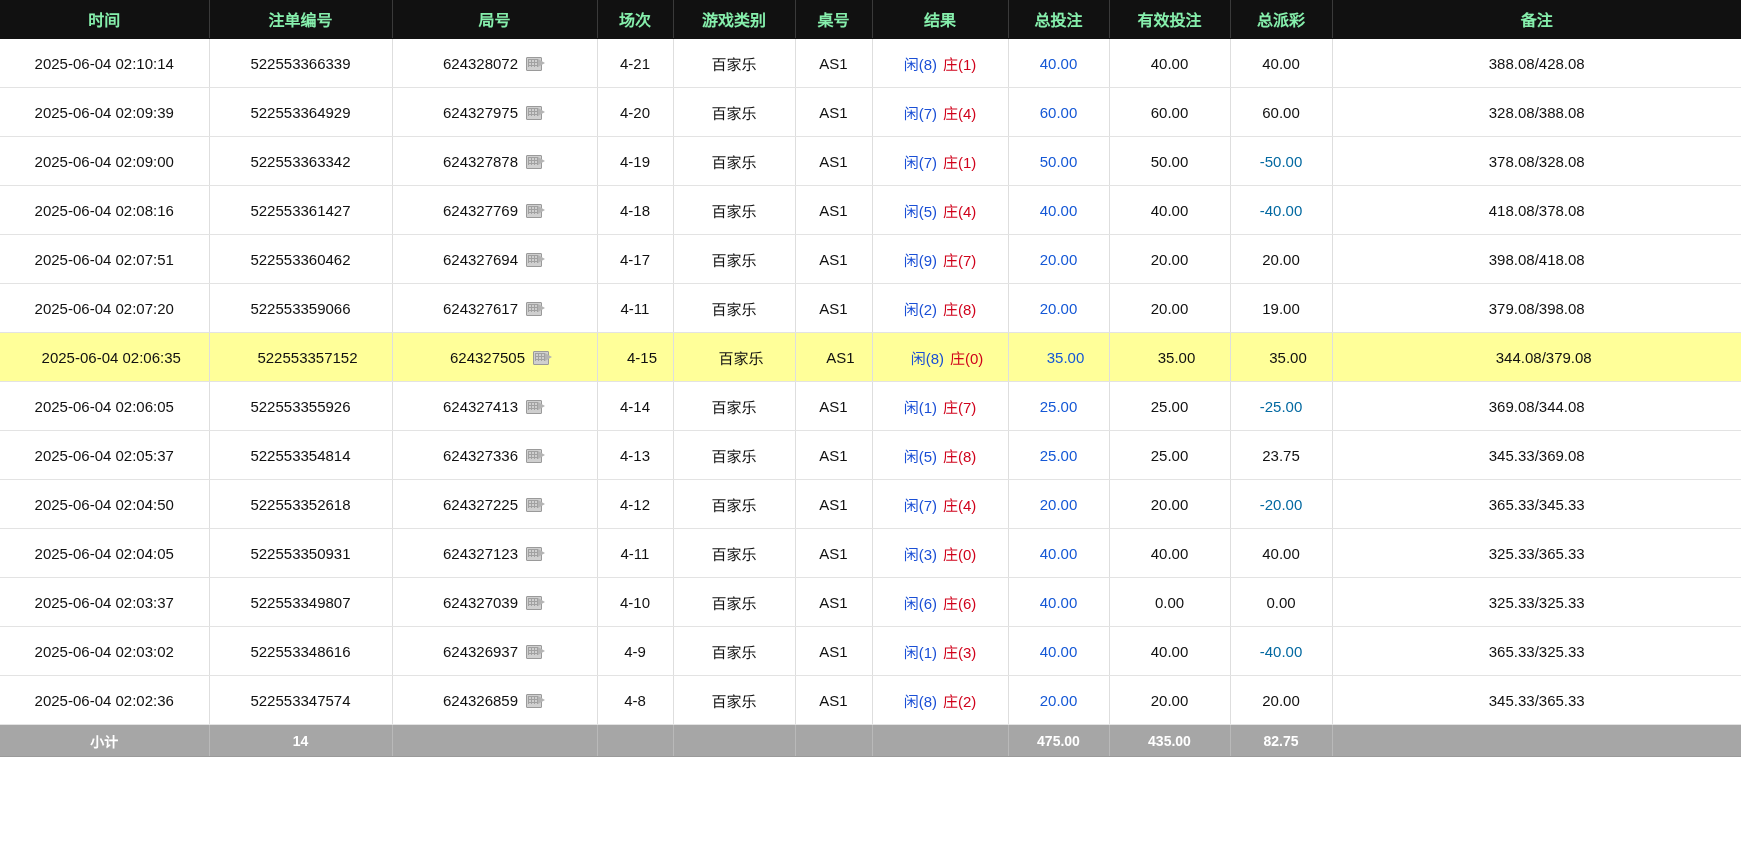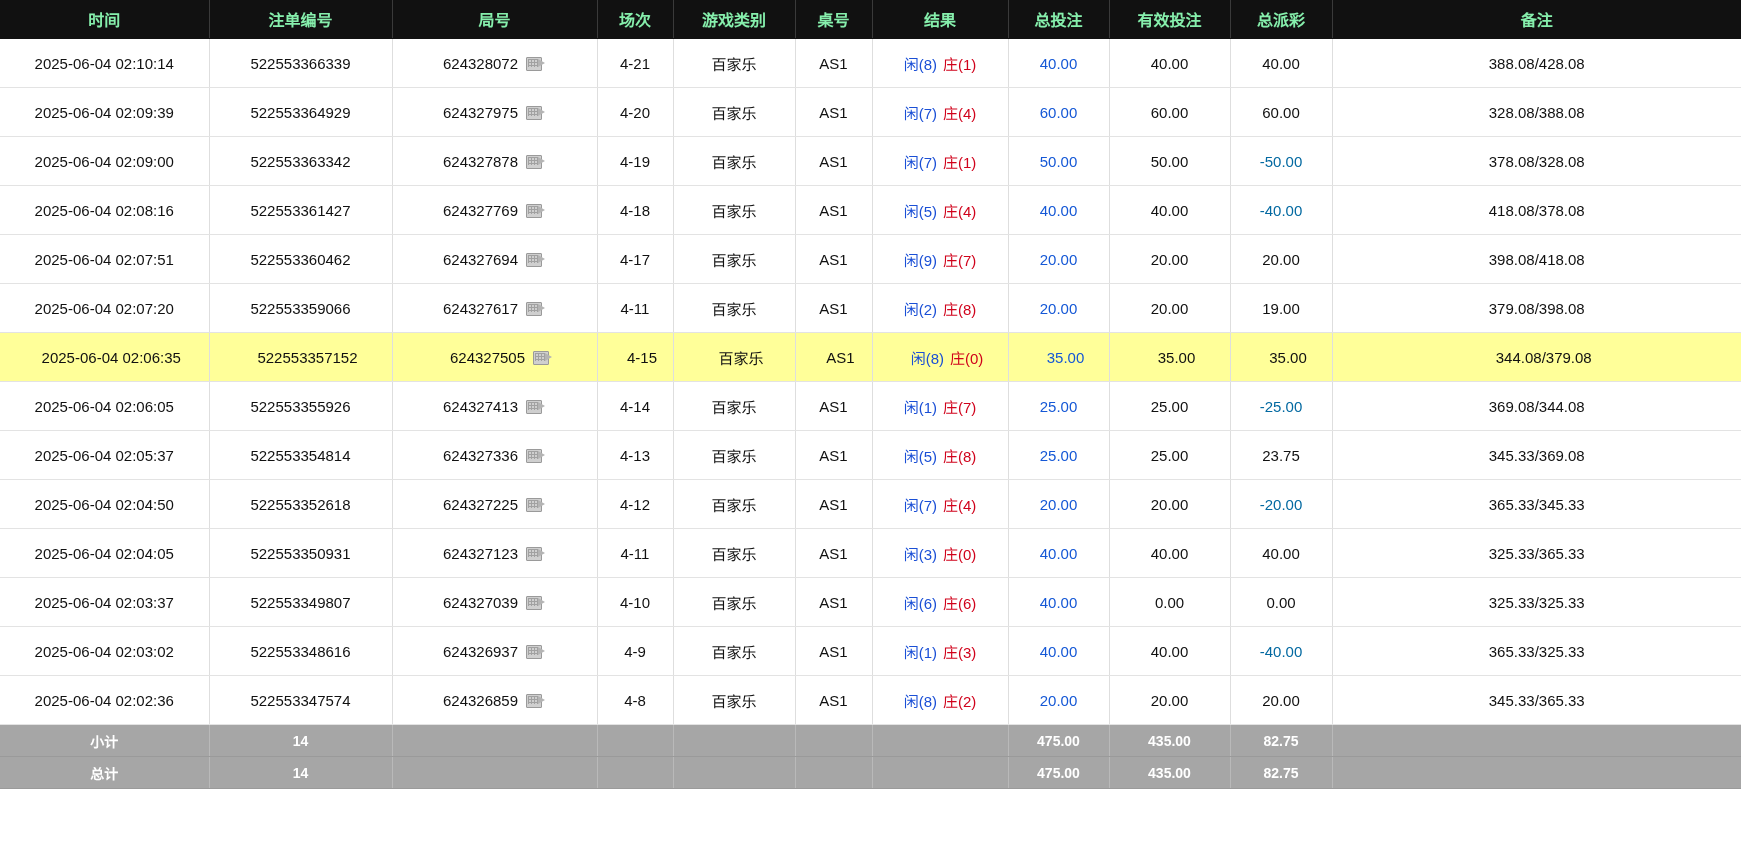"总计" tr.summary-row { html: <tr> <td>总计</td> <td>14</td> <td></td> <td></td> <td></td> <td></td> <td></td> <td>475.00</td> <td>435.00</td> <td>82.75</td> <td></td> </tr> -> none }
